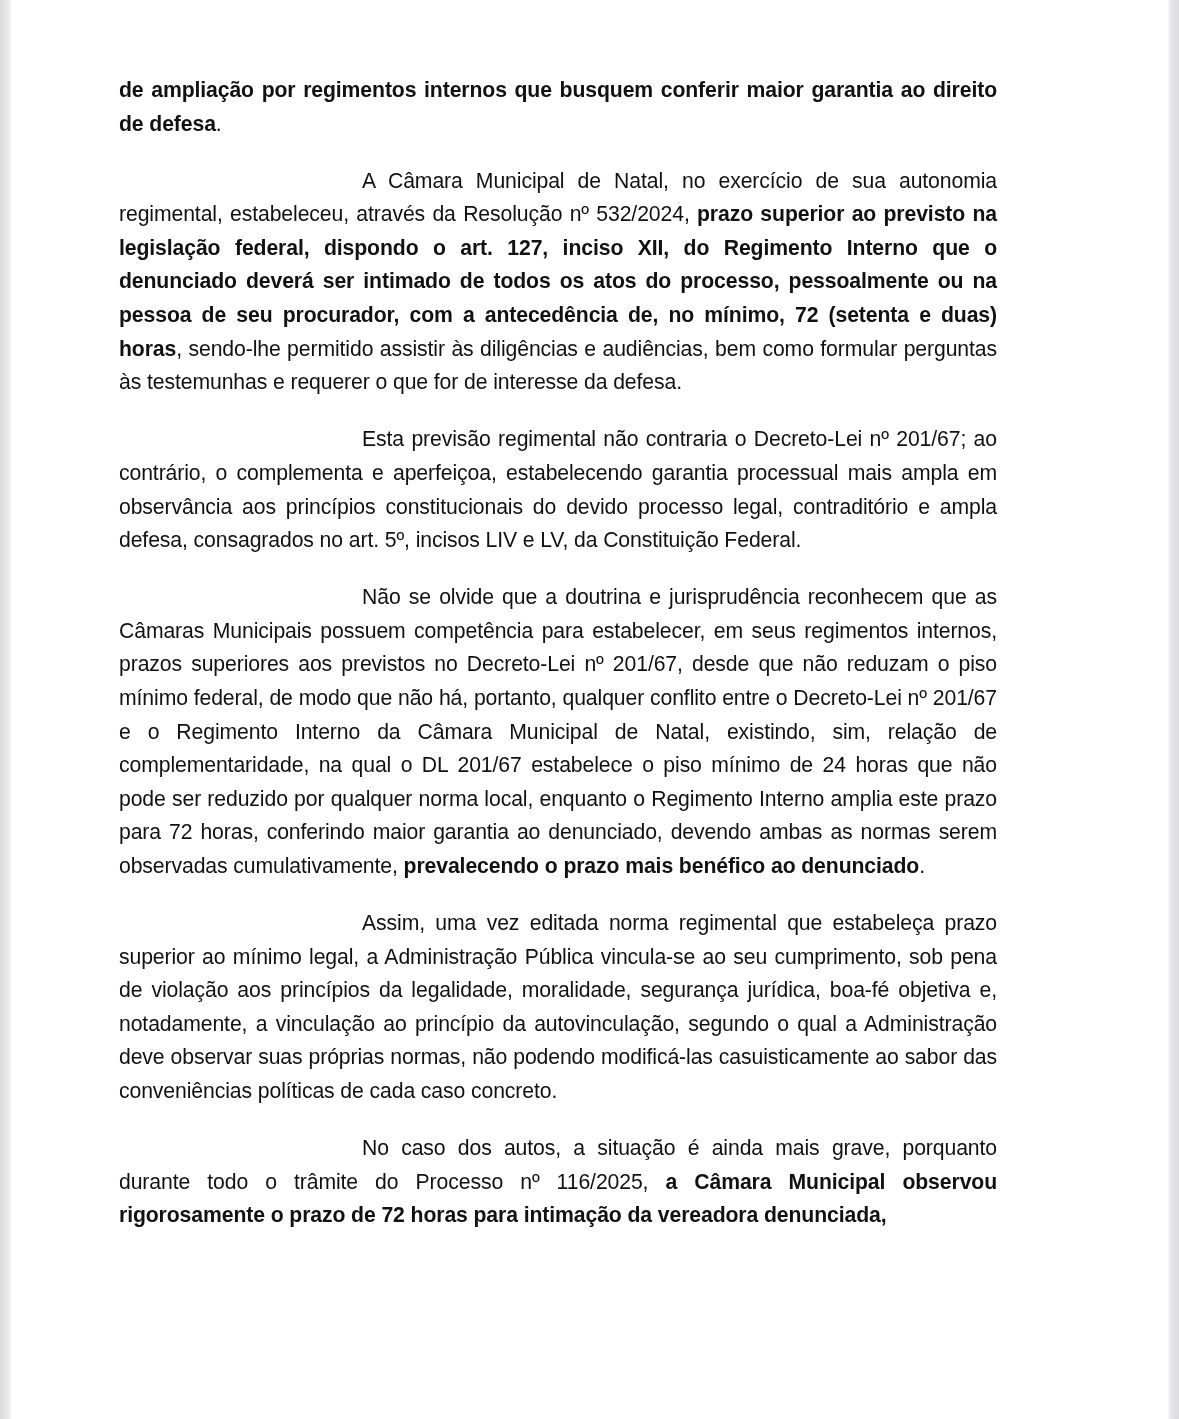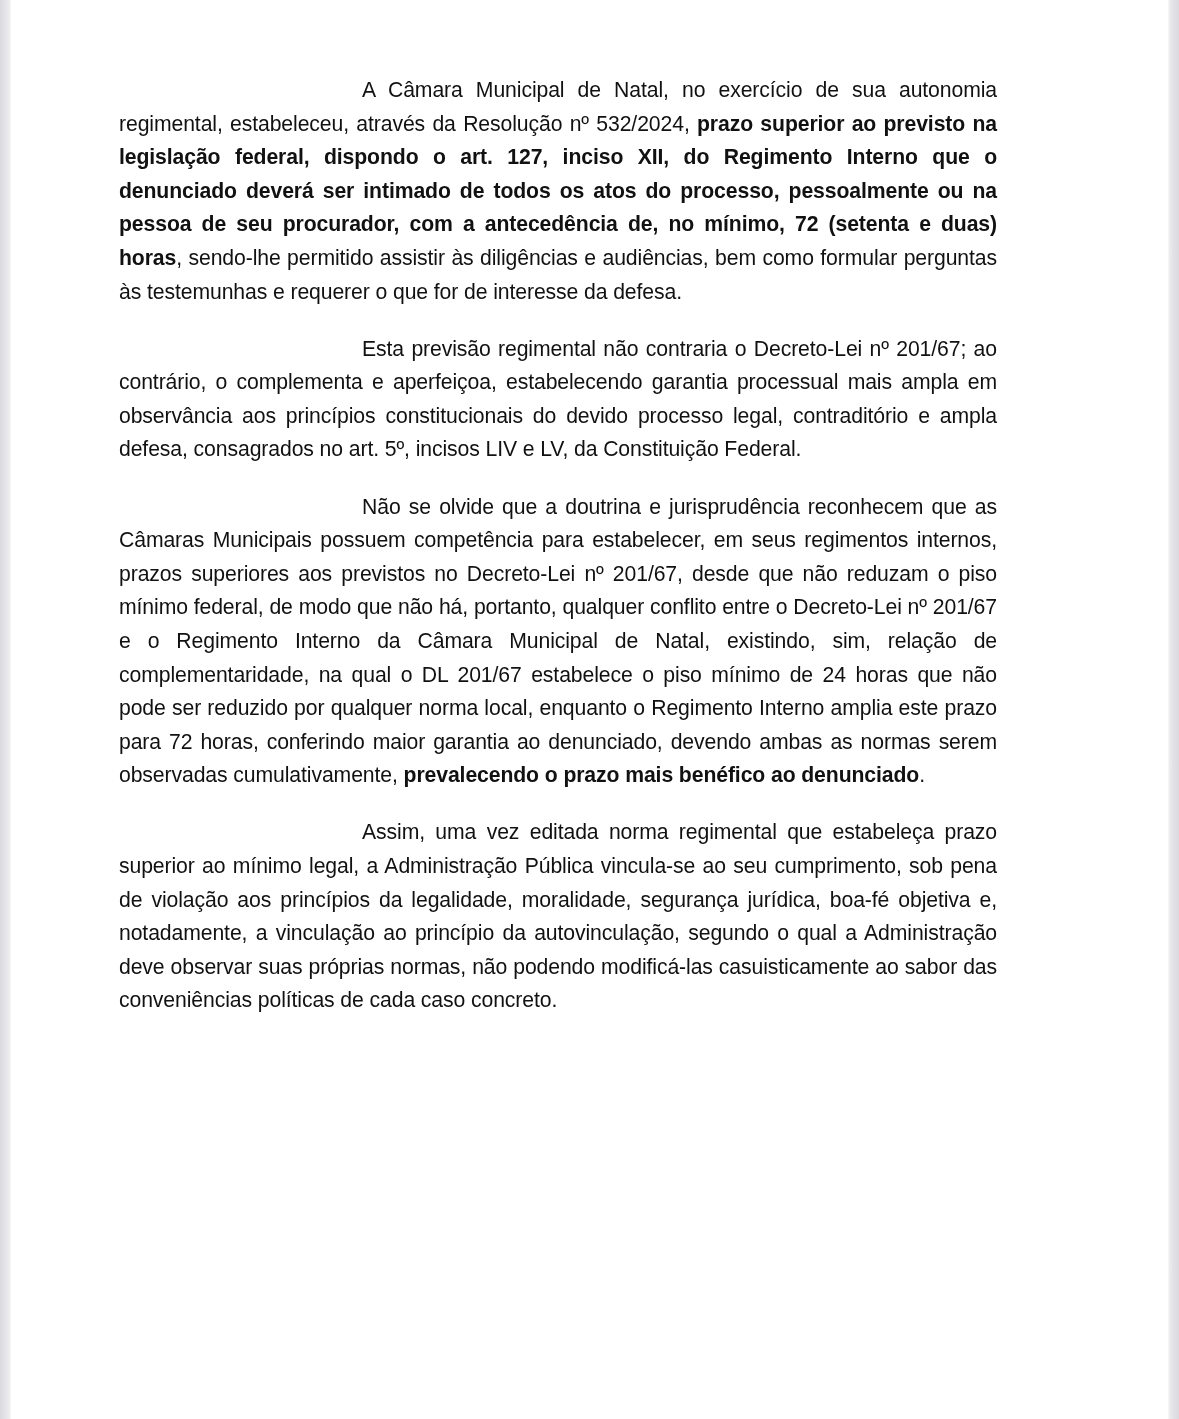"de ampliação por regimentos internos" p { html: none -> <p> <b>de ampliação por regimentos internos que busquem conferir maior garantia ao direito de defesa</b><span>.</span> </p> }
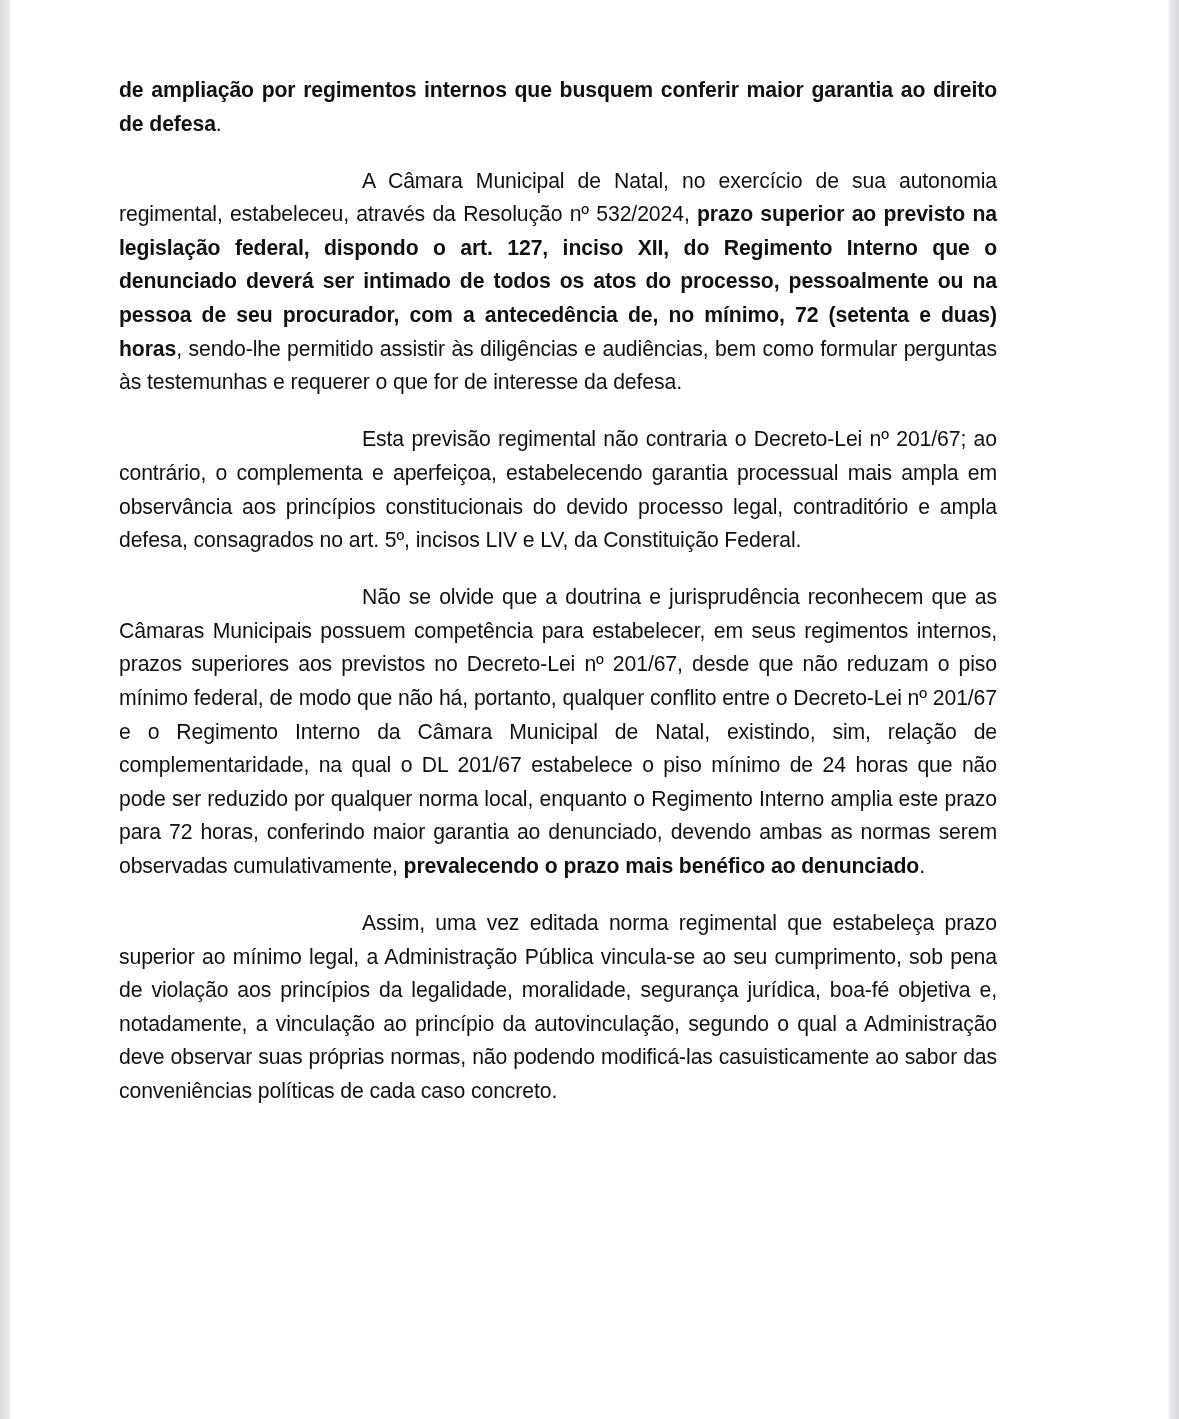"No caso dos autos, a" p.indent { html: none -> <p> <span>No caso dos autos, a situação é ainda mais grave, porquanto durante todo o trâmite do Processo nº 116/2025, </span><b>a Câmara Municipal observou rigorosamente o prazo de 72 horas para intimação da vereadora denunciada,</b> </p> }
